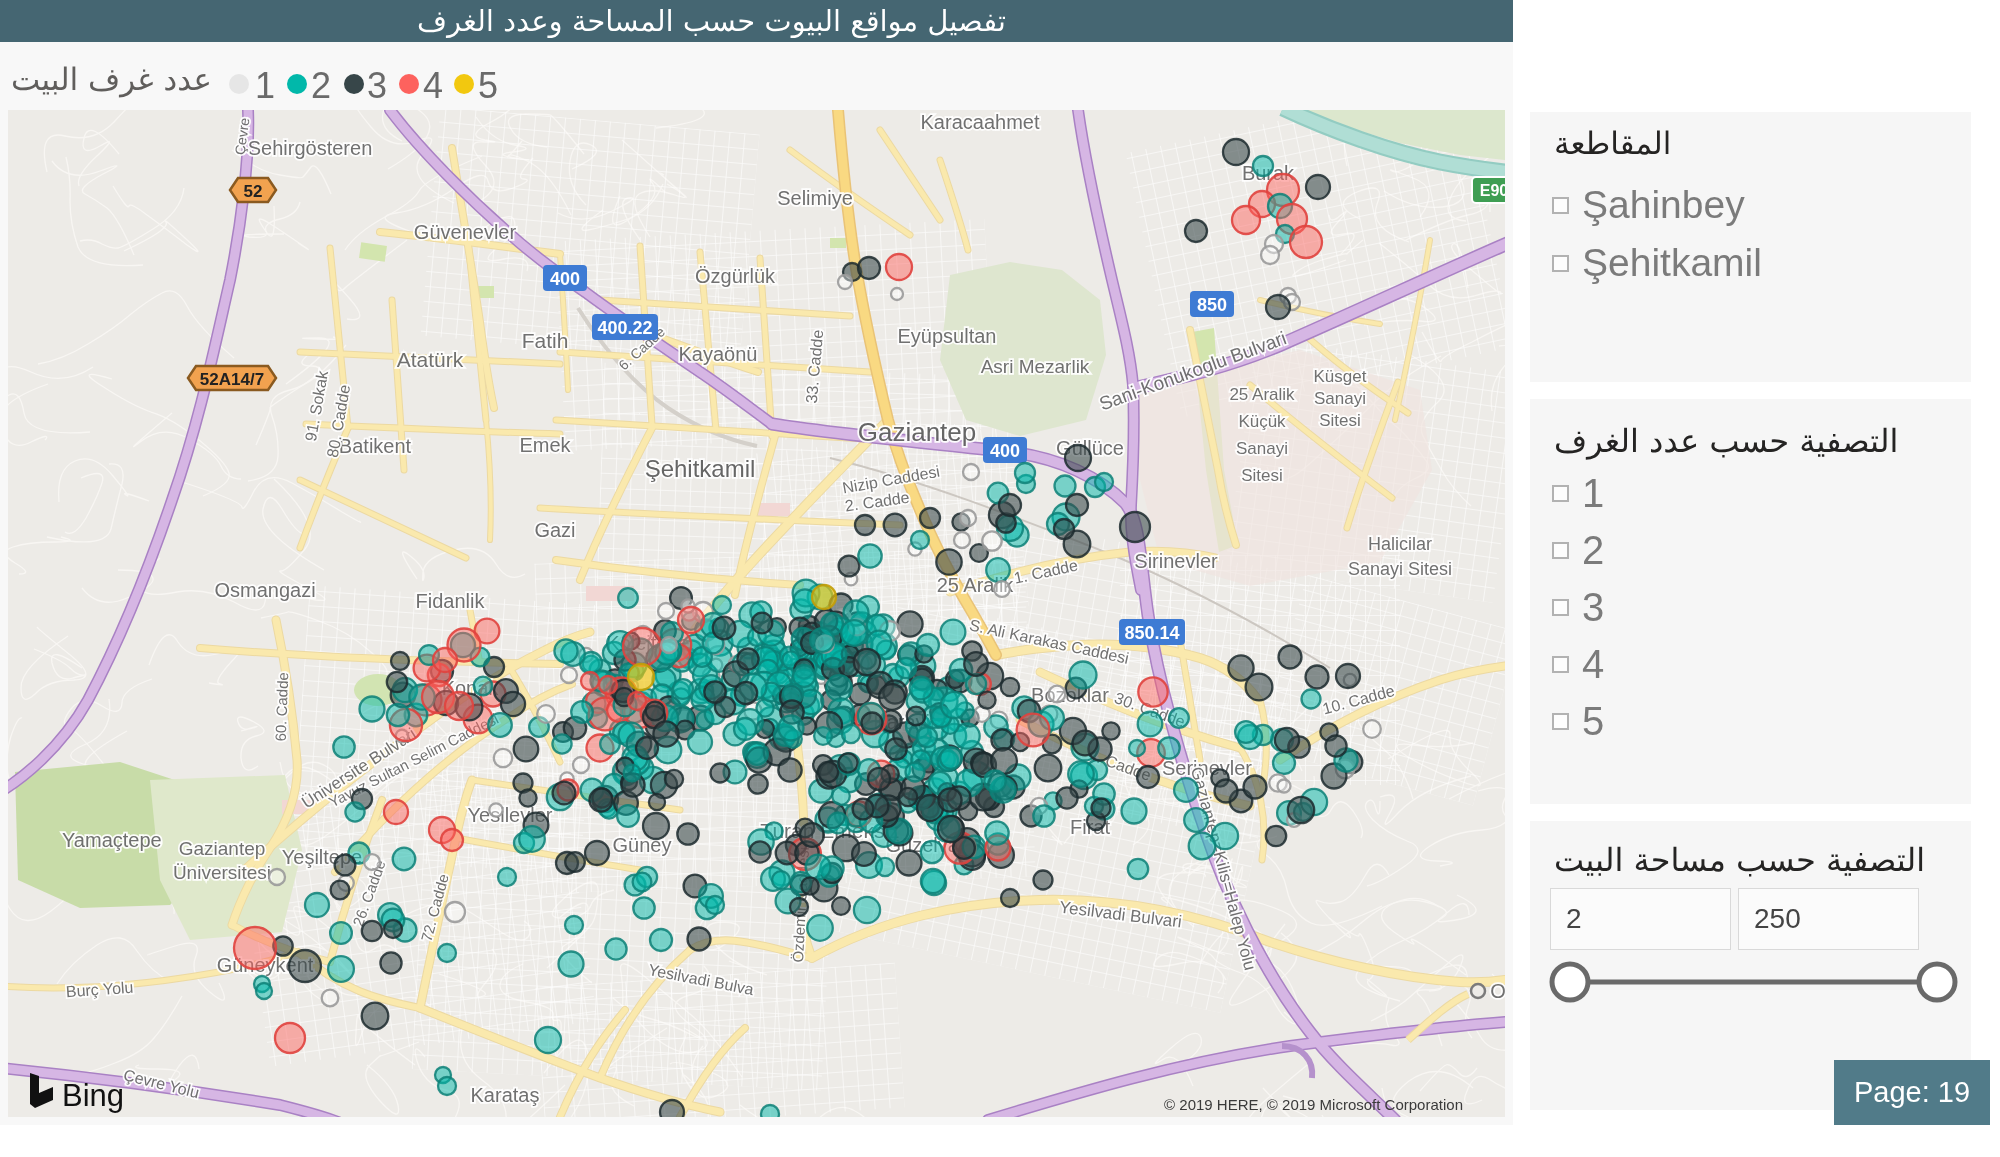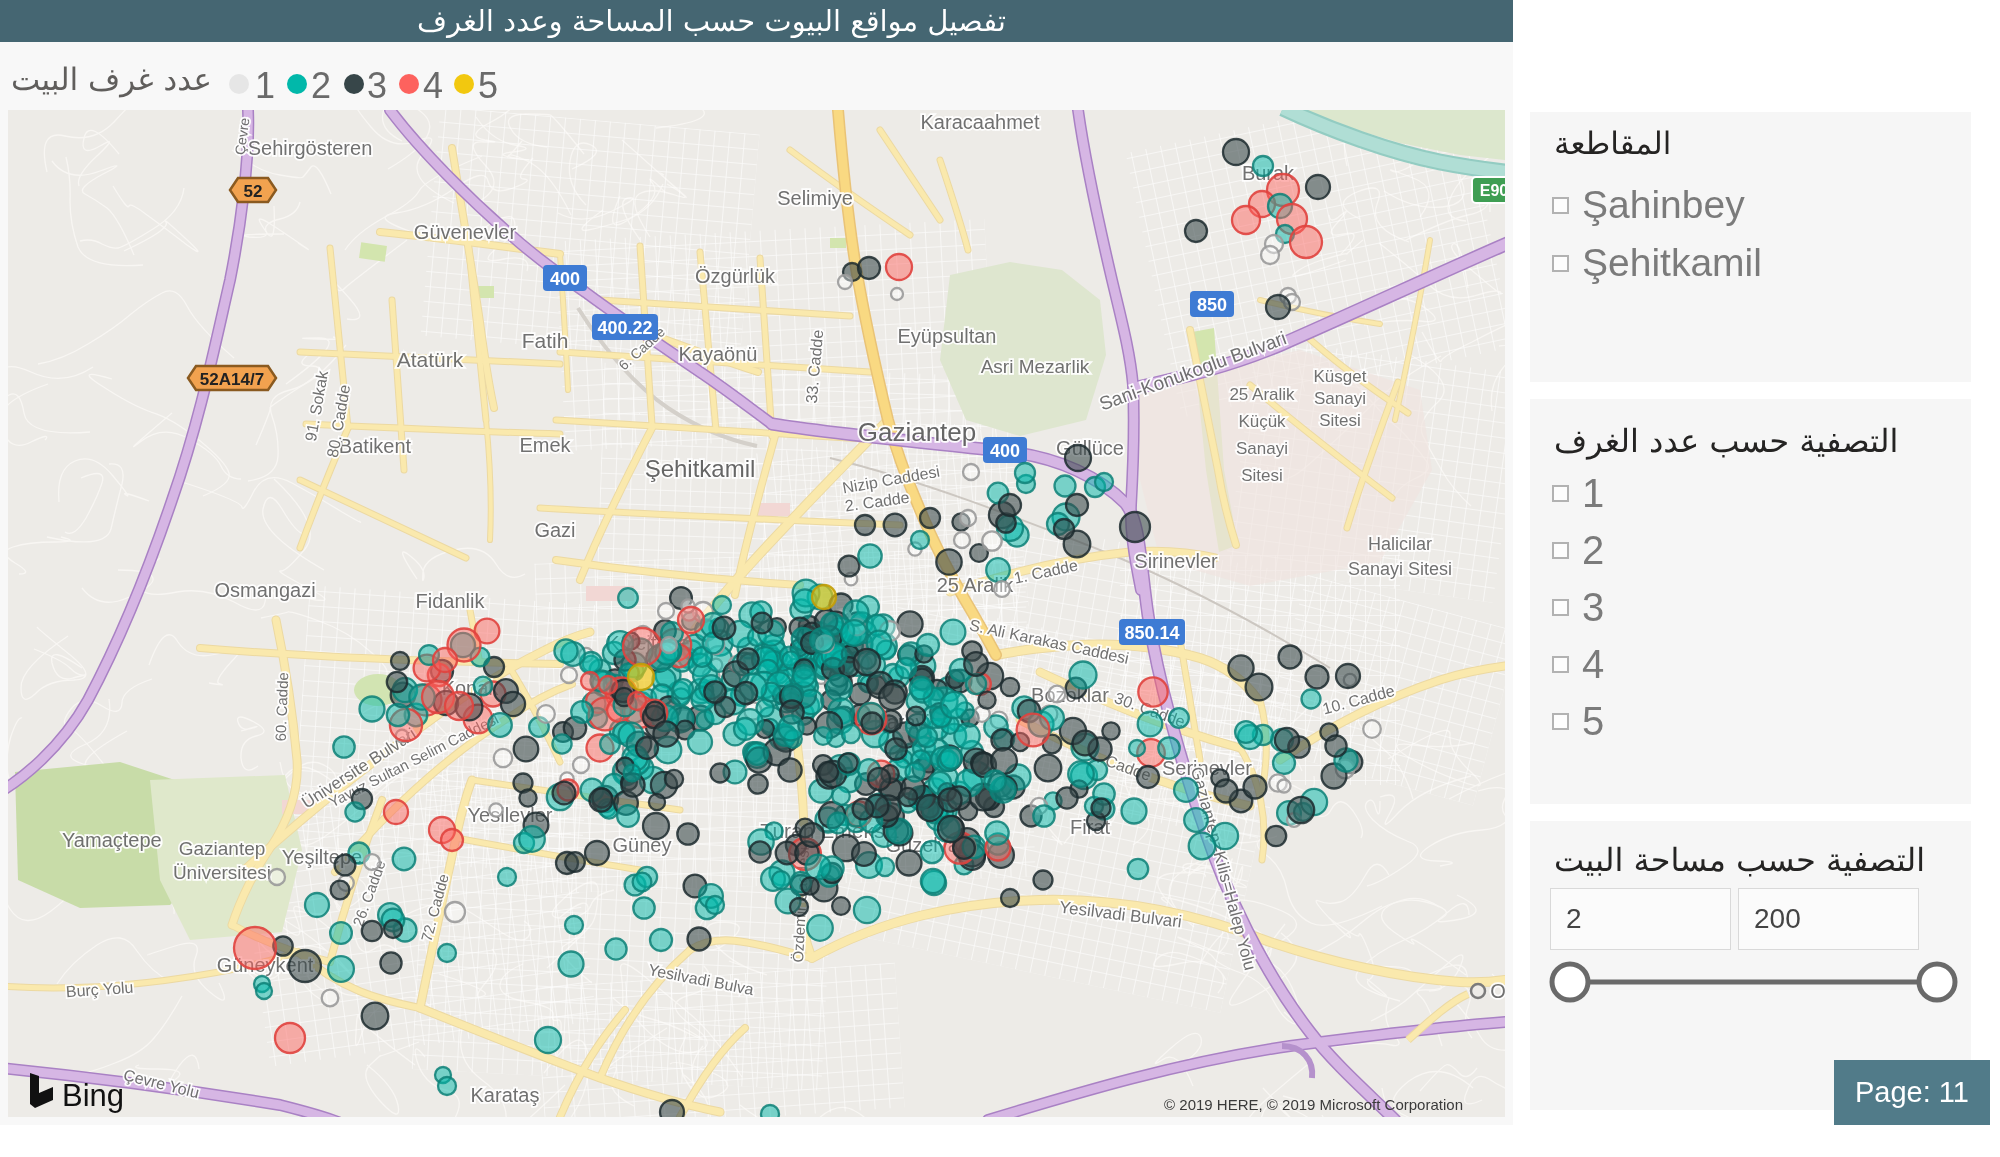"200" div { text: 200 -> 250 }
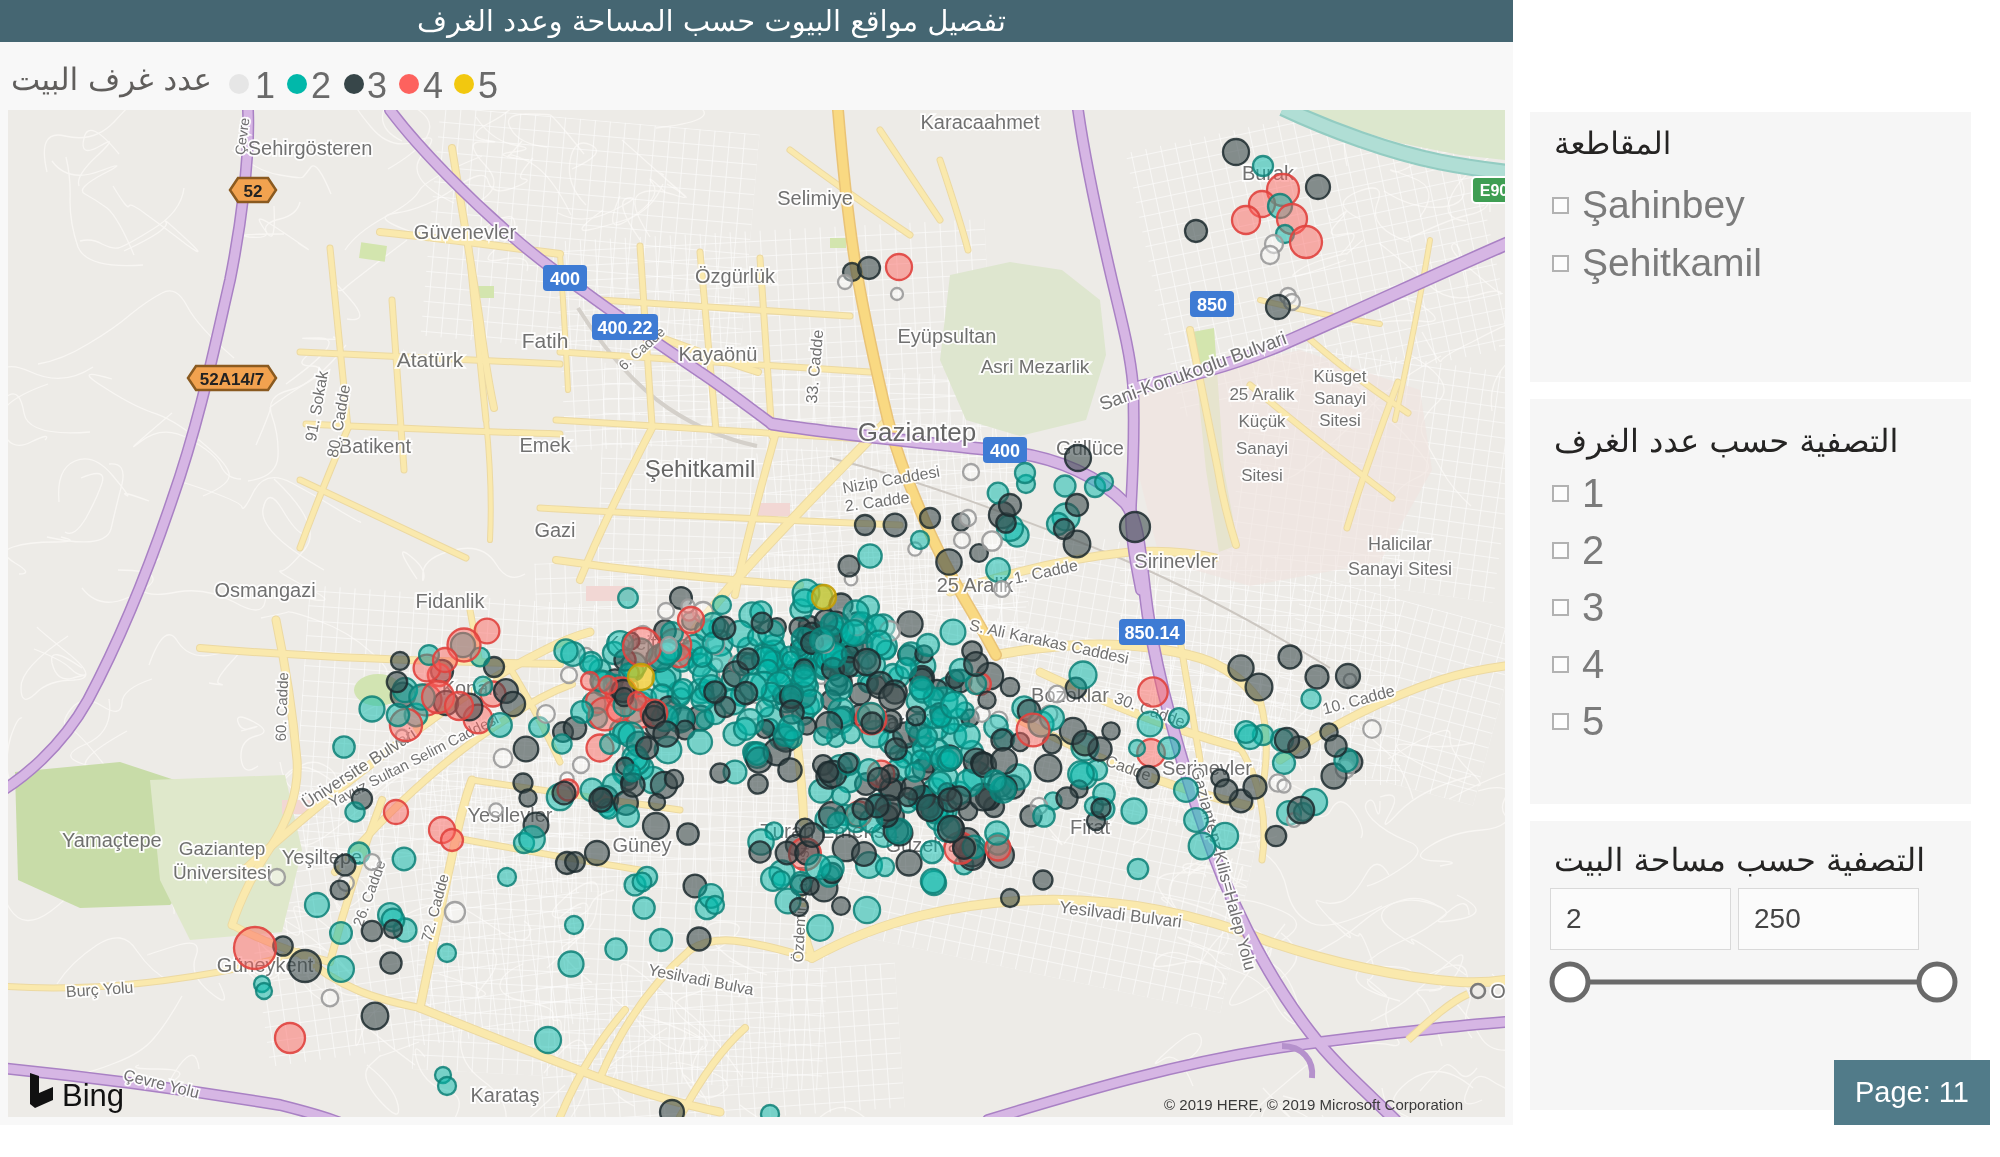"Page: 11" div { text: 11 -> 19 }
